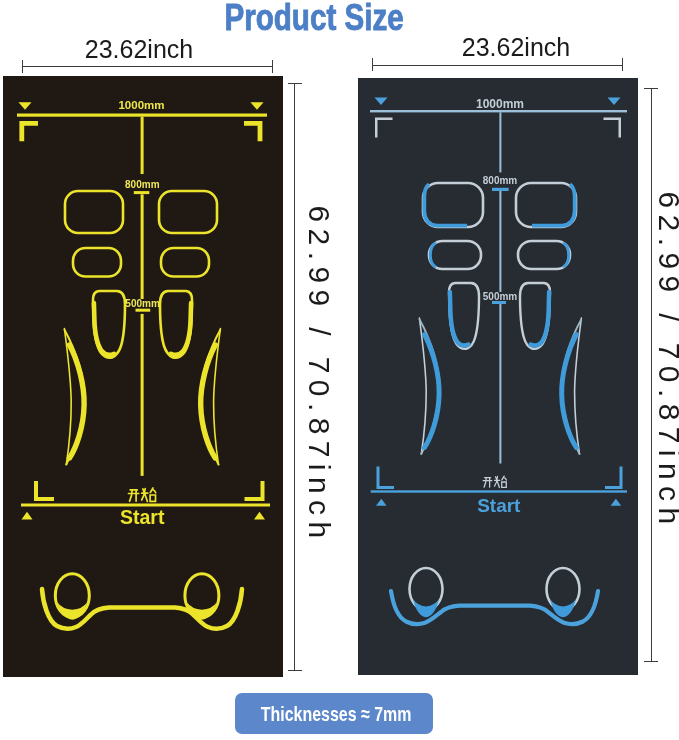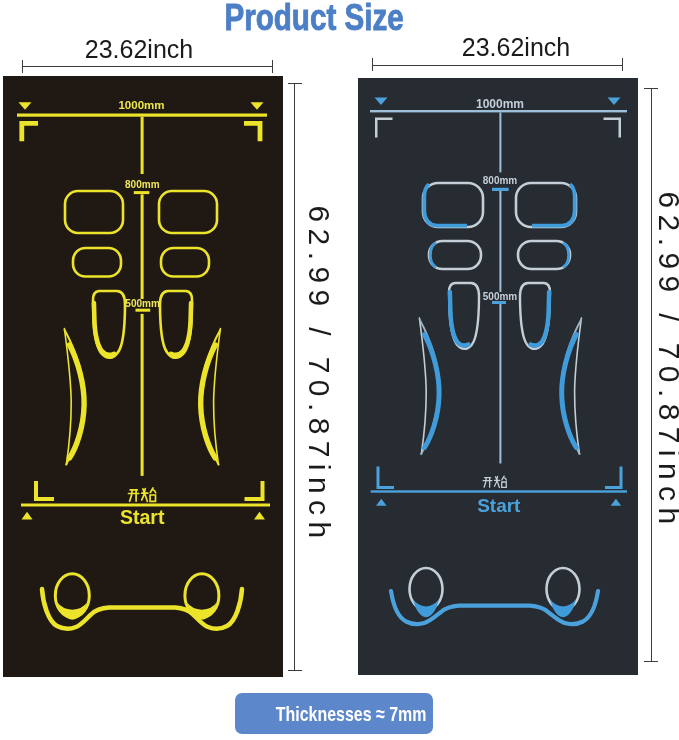"Thicknesses ≈ 7mm" div.abs { left: 252px -> 237px }
